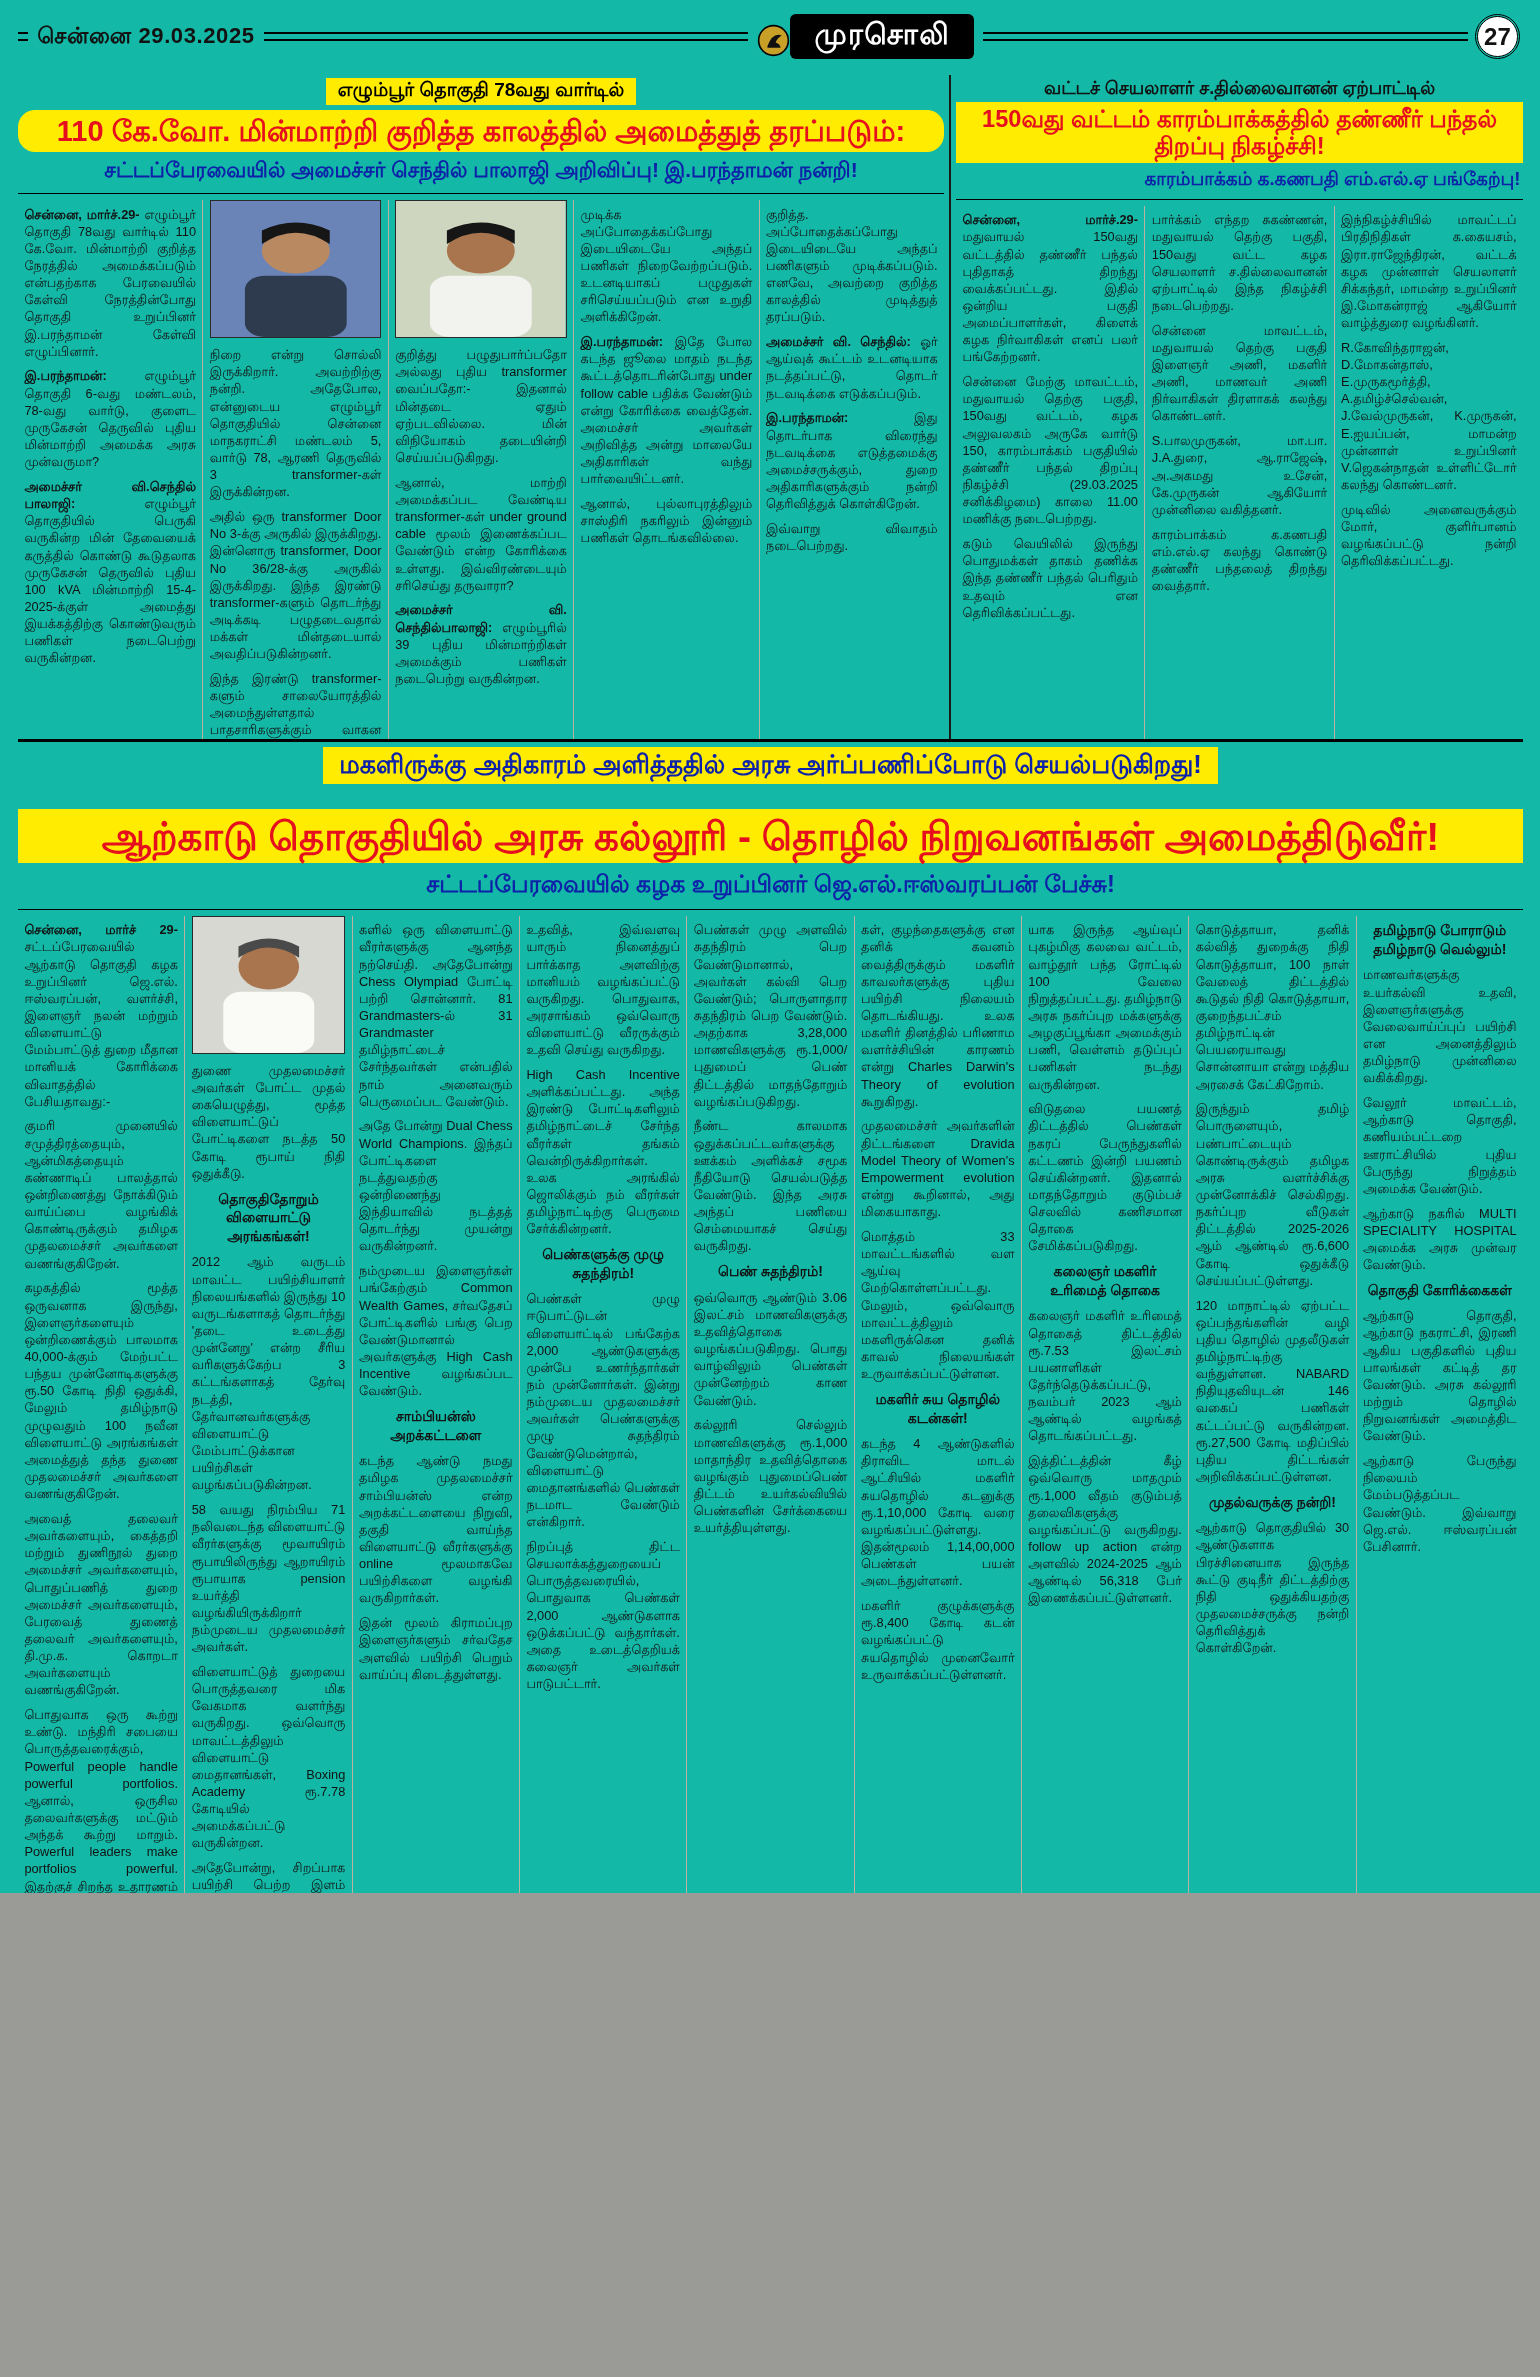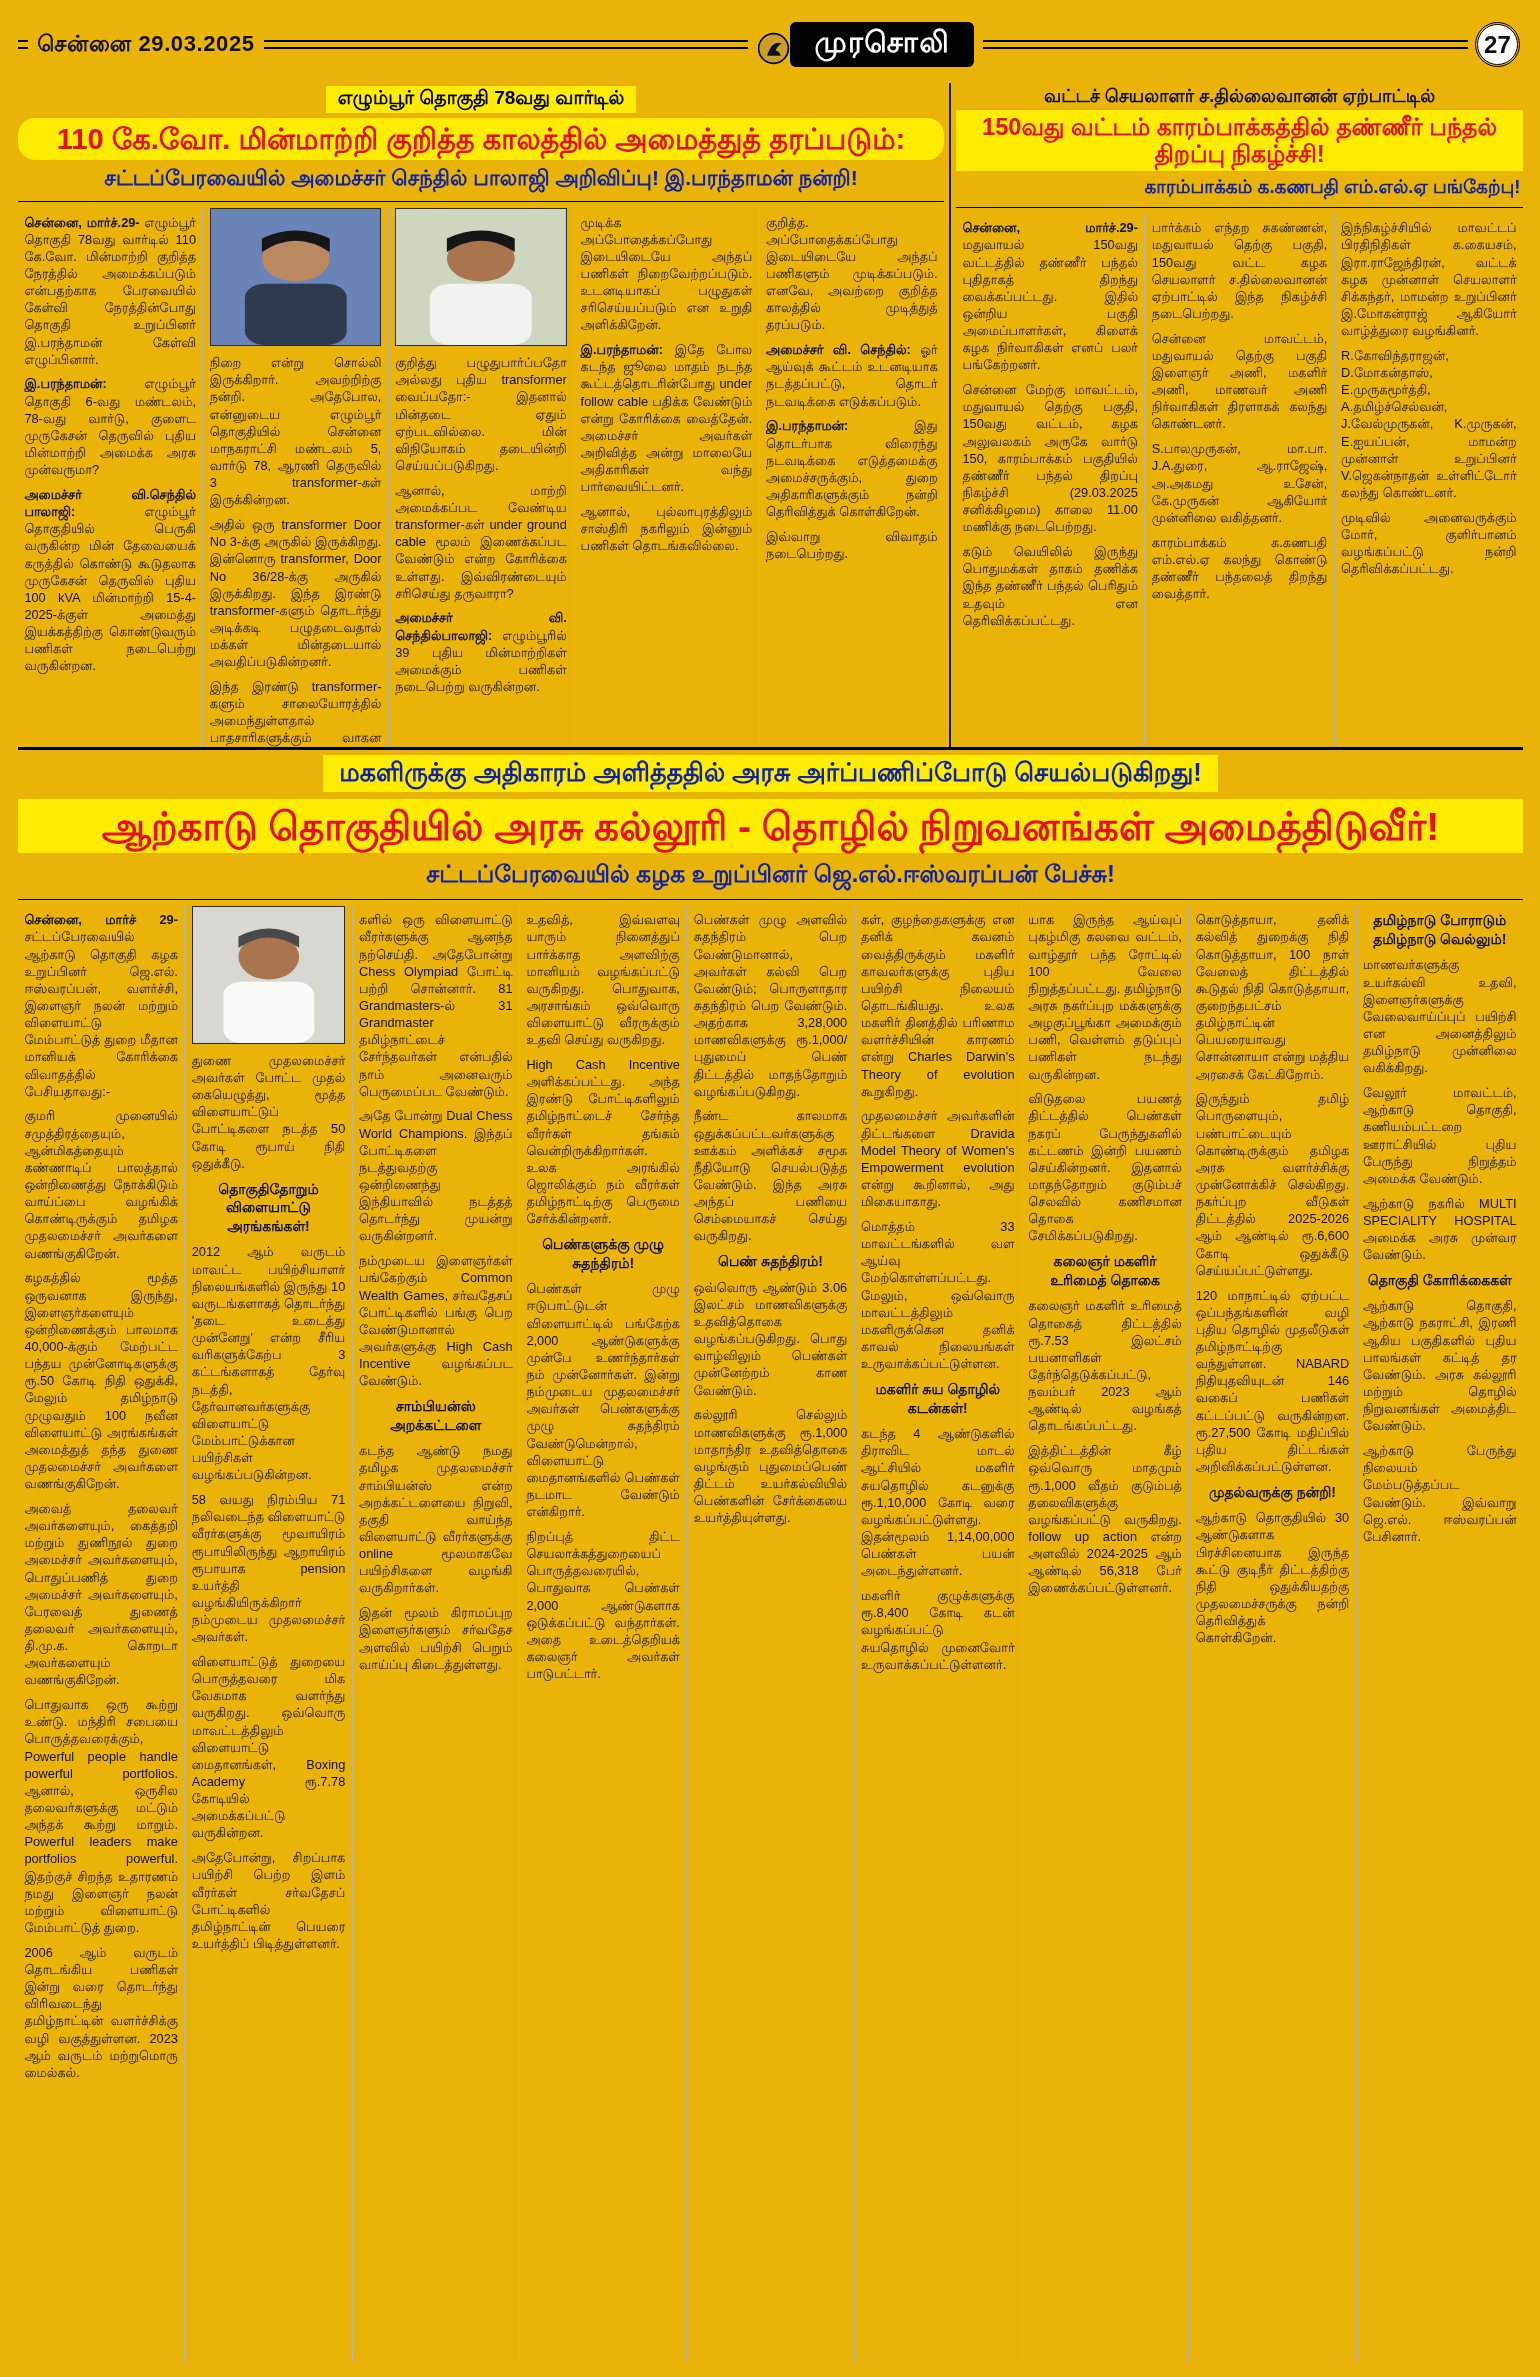"சென்னை 29.03.2025" .page { background: #eab308 -> #14b8a6; height: 2377px -> 1893px; padding: 14px 18px -> 6px 18px }
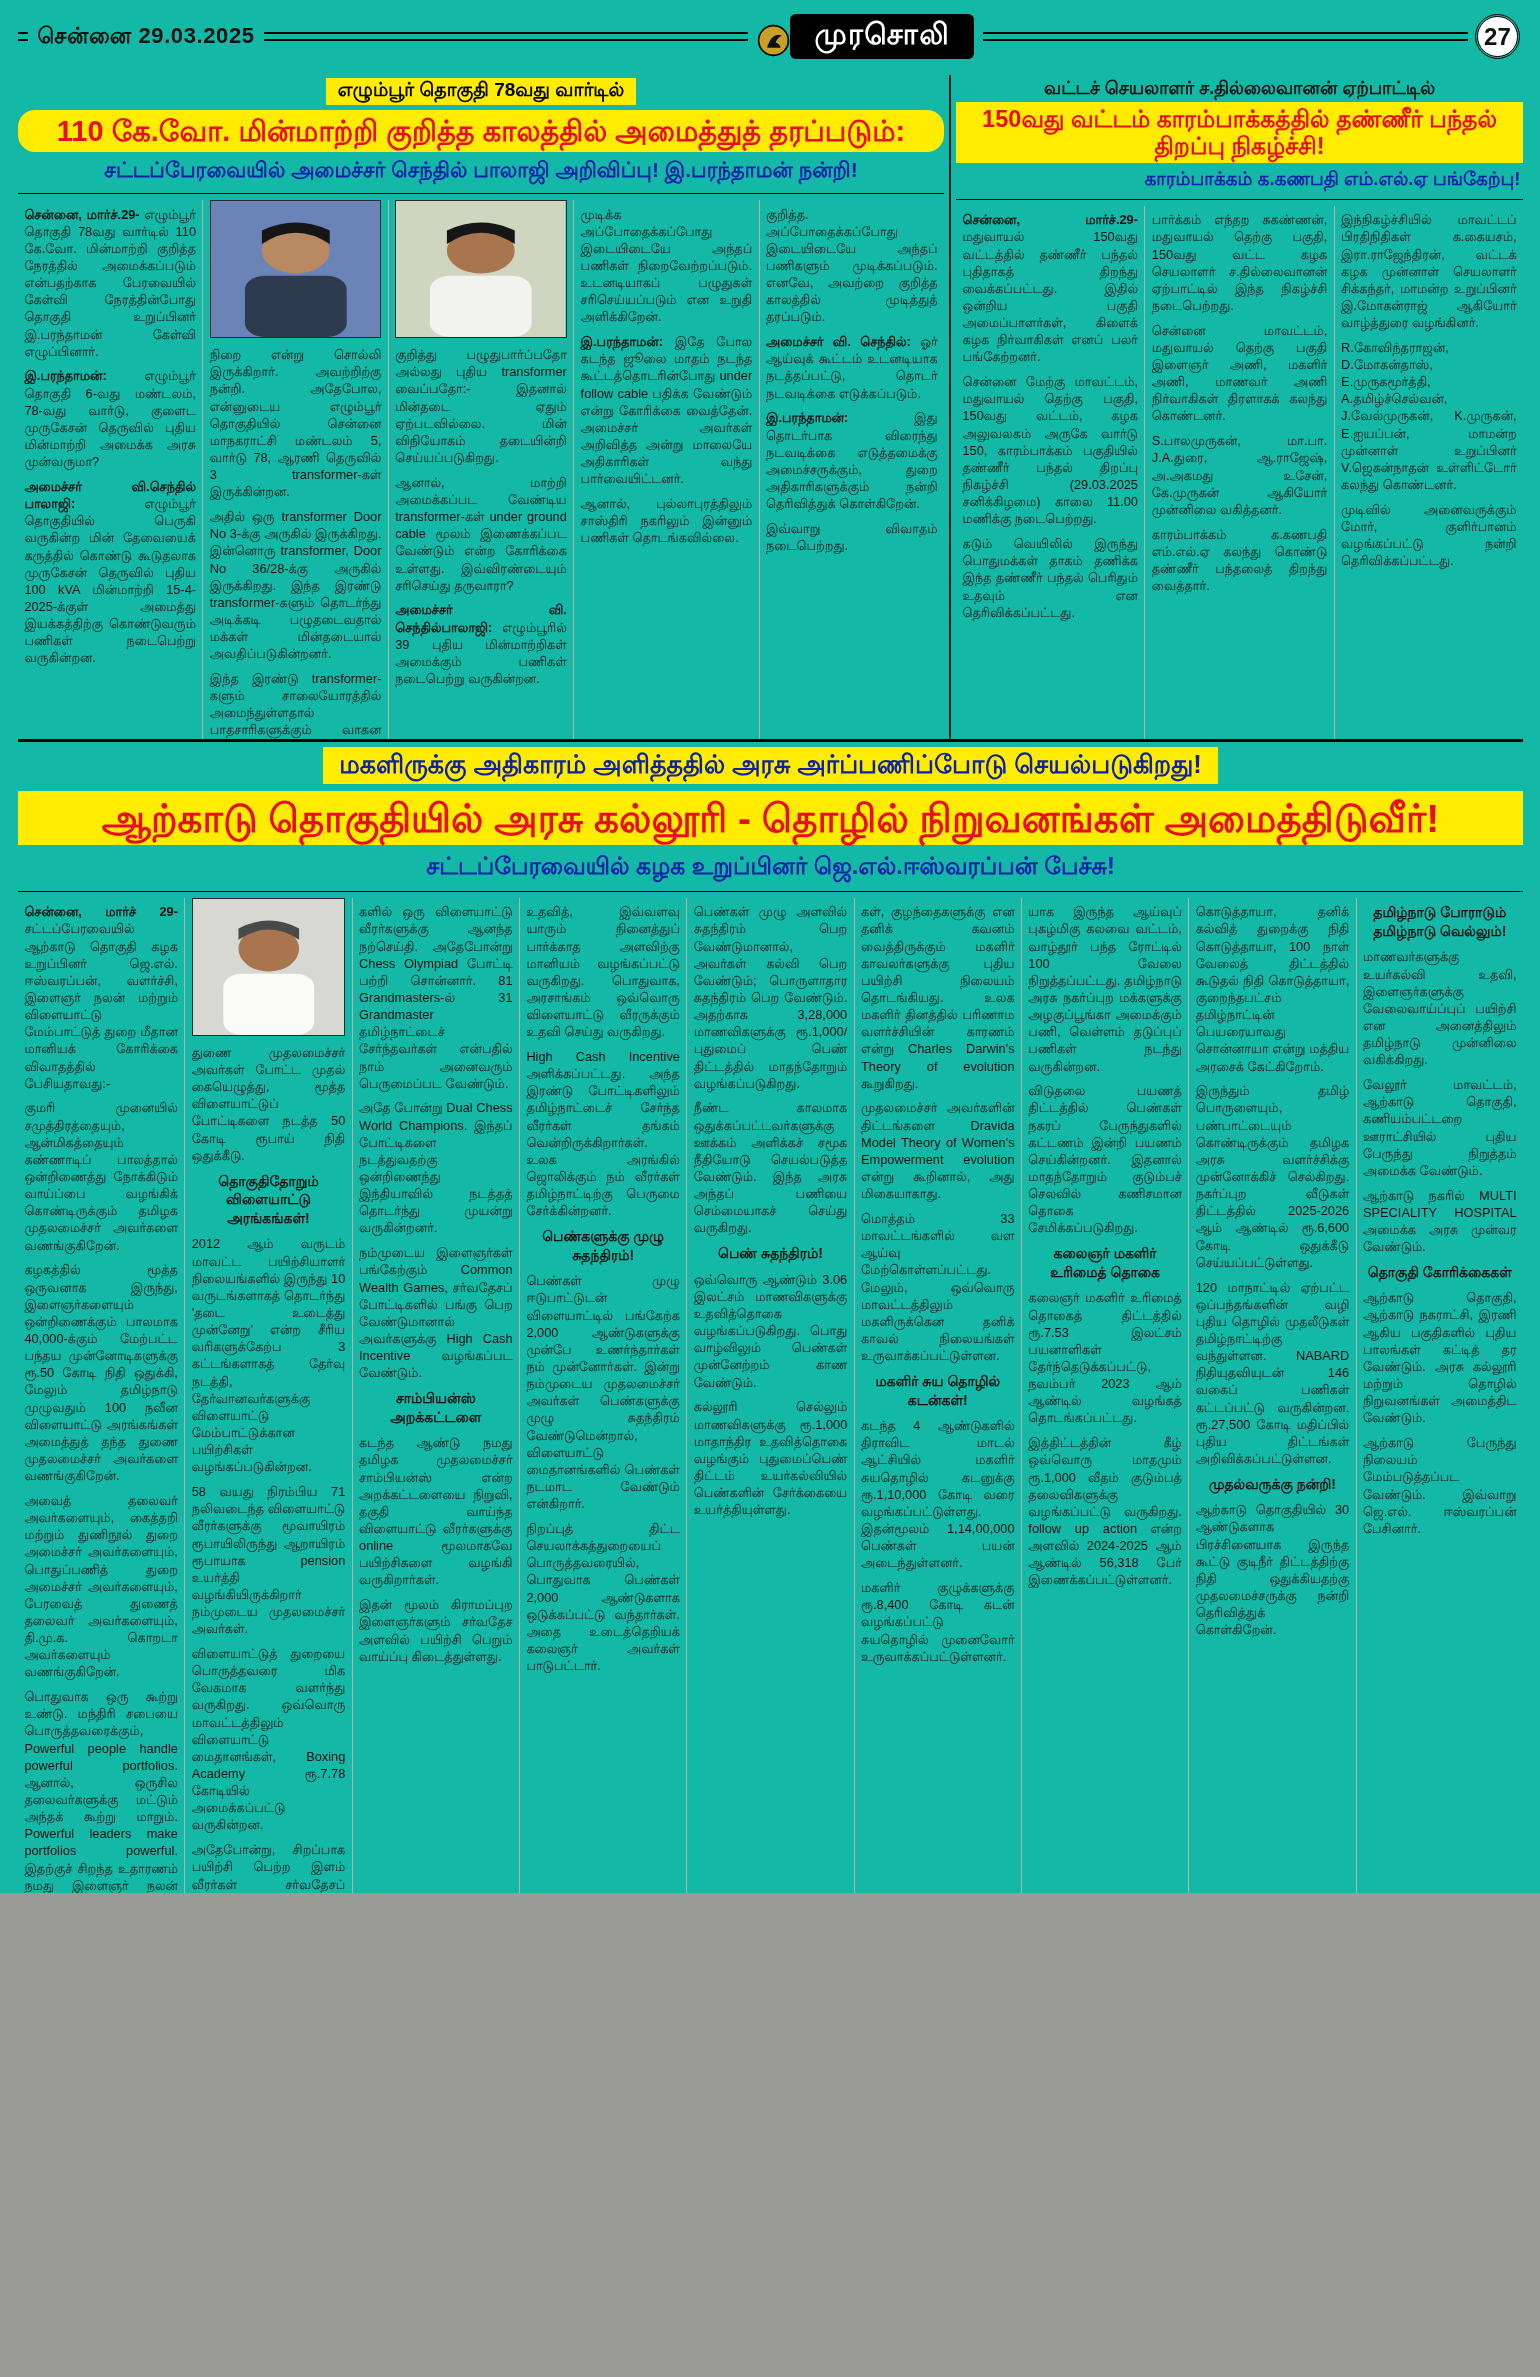"ஆற்காடு தொகுதியில் அரசு கல்லூரி -" .head3 { margin-top: 7px -> 25px }
